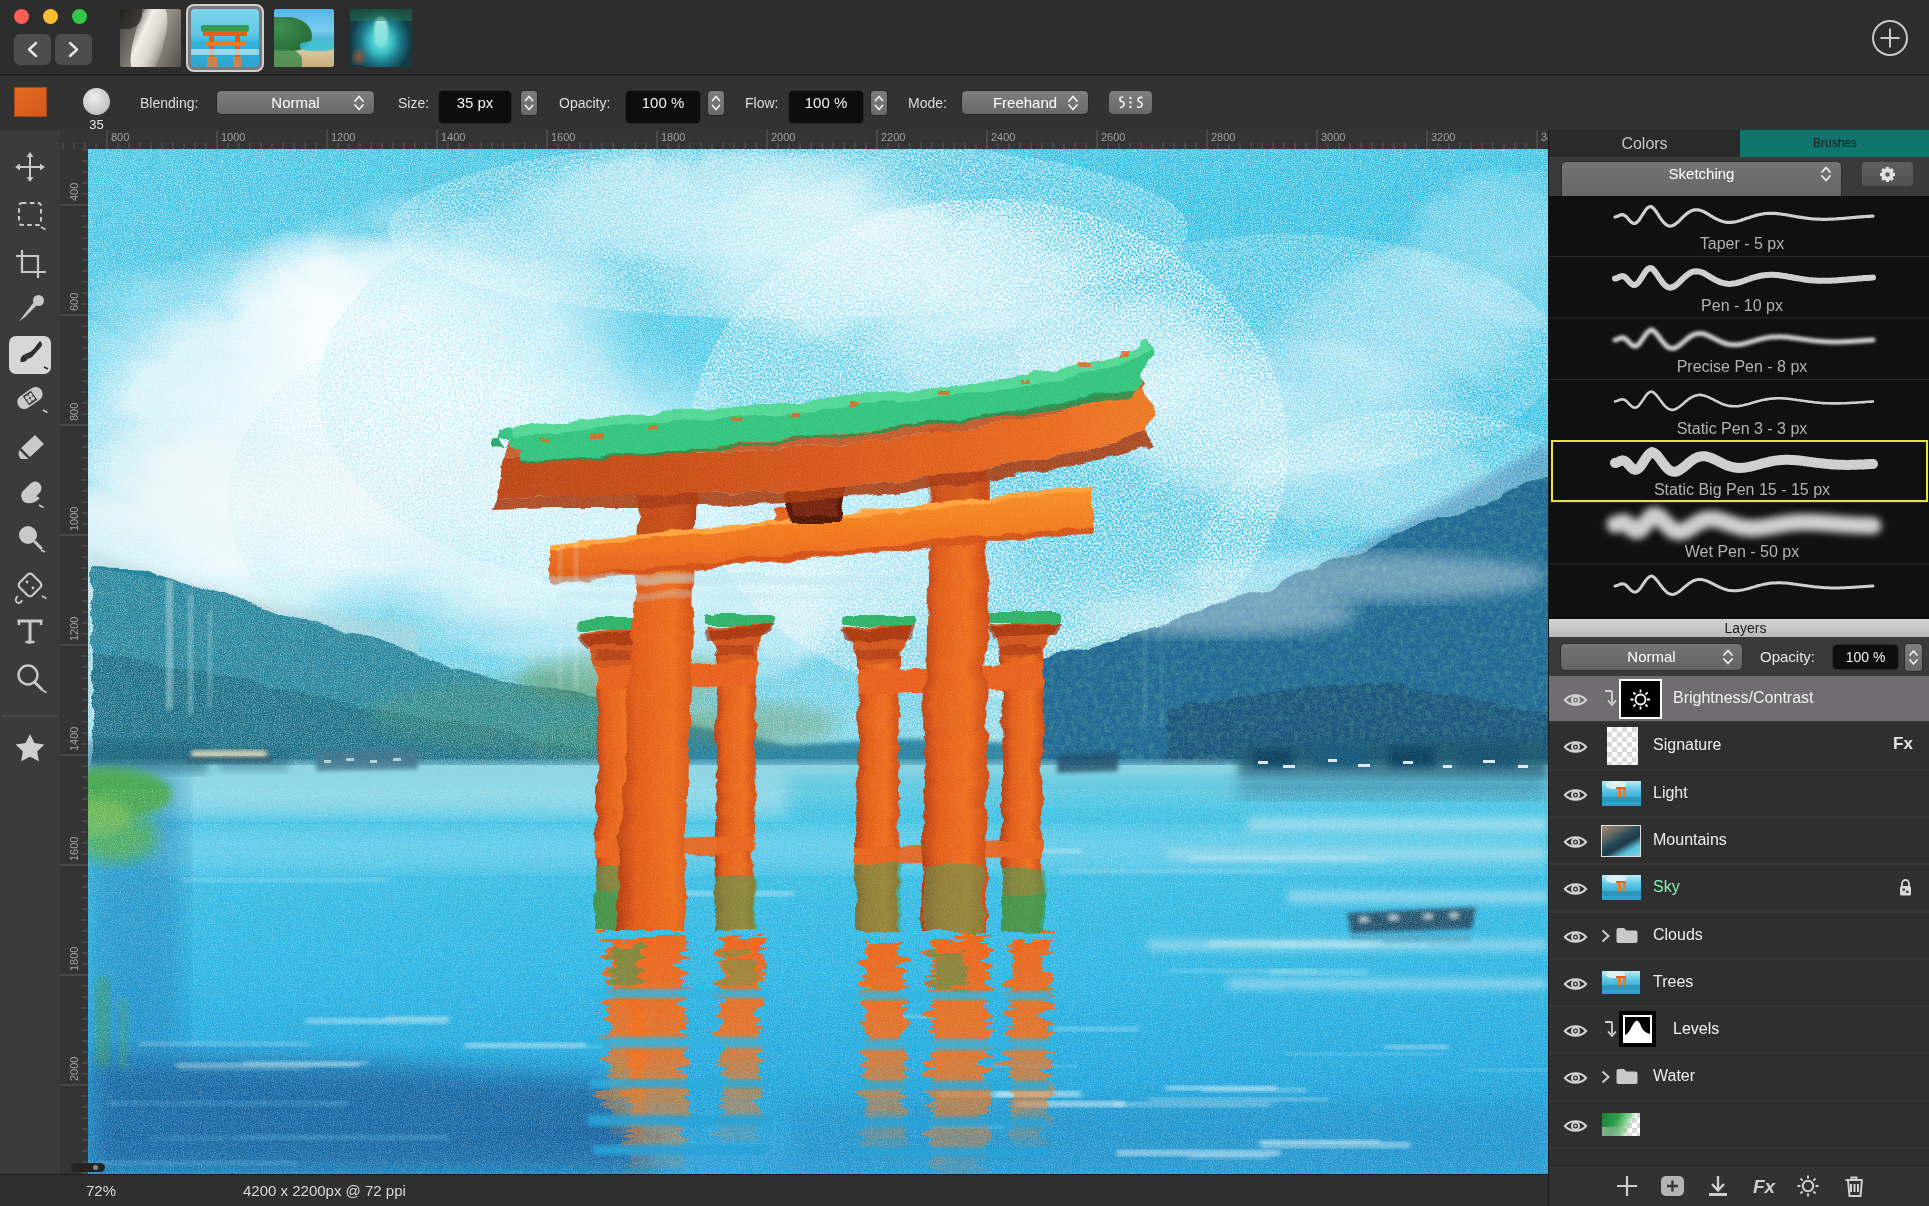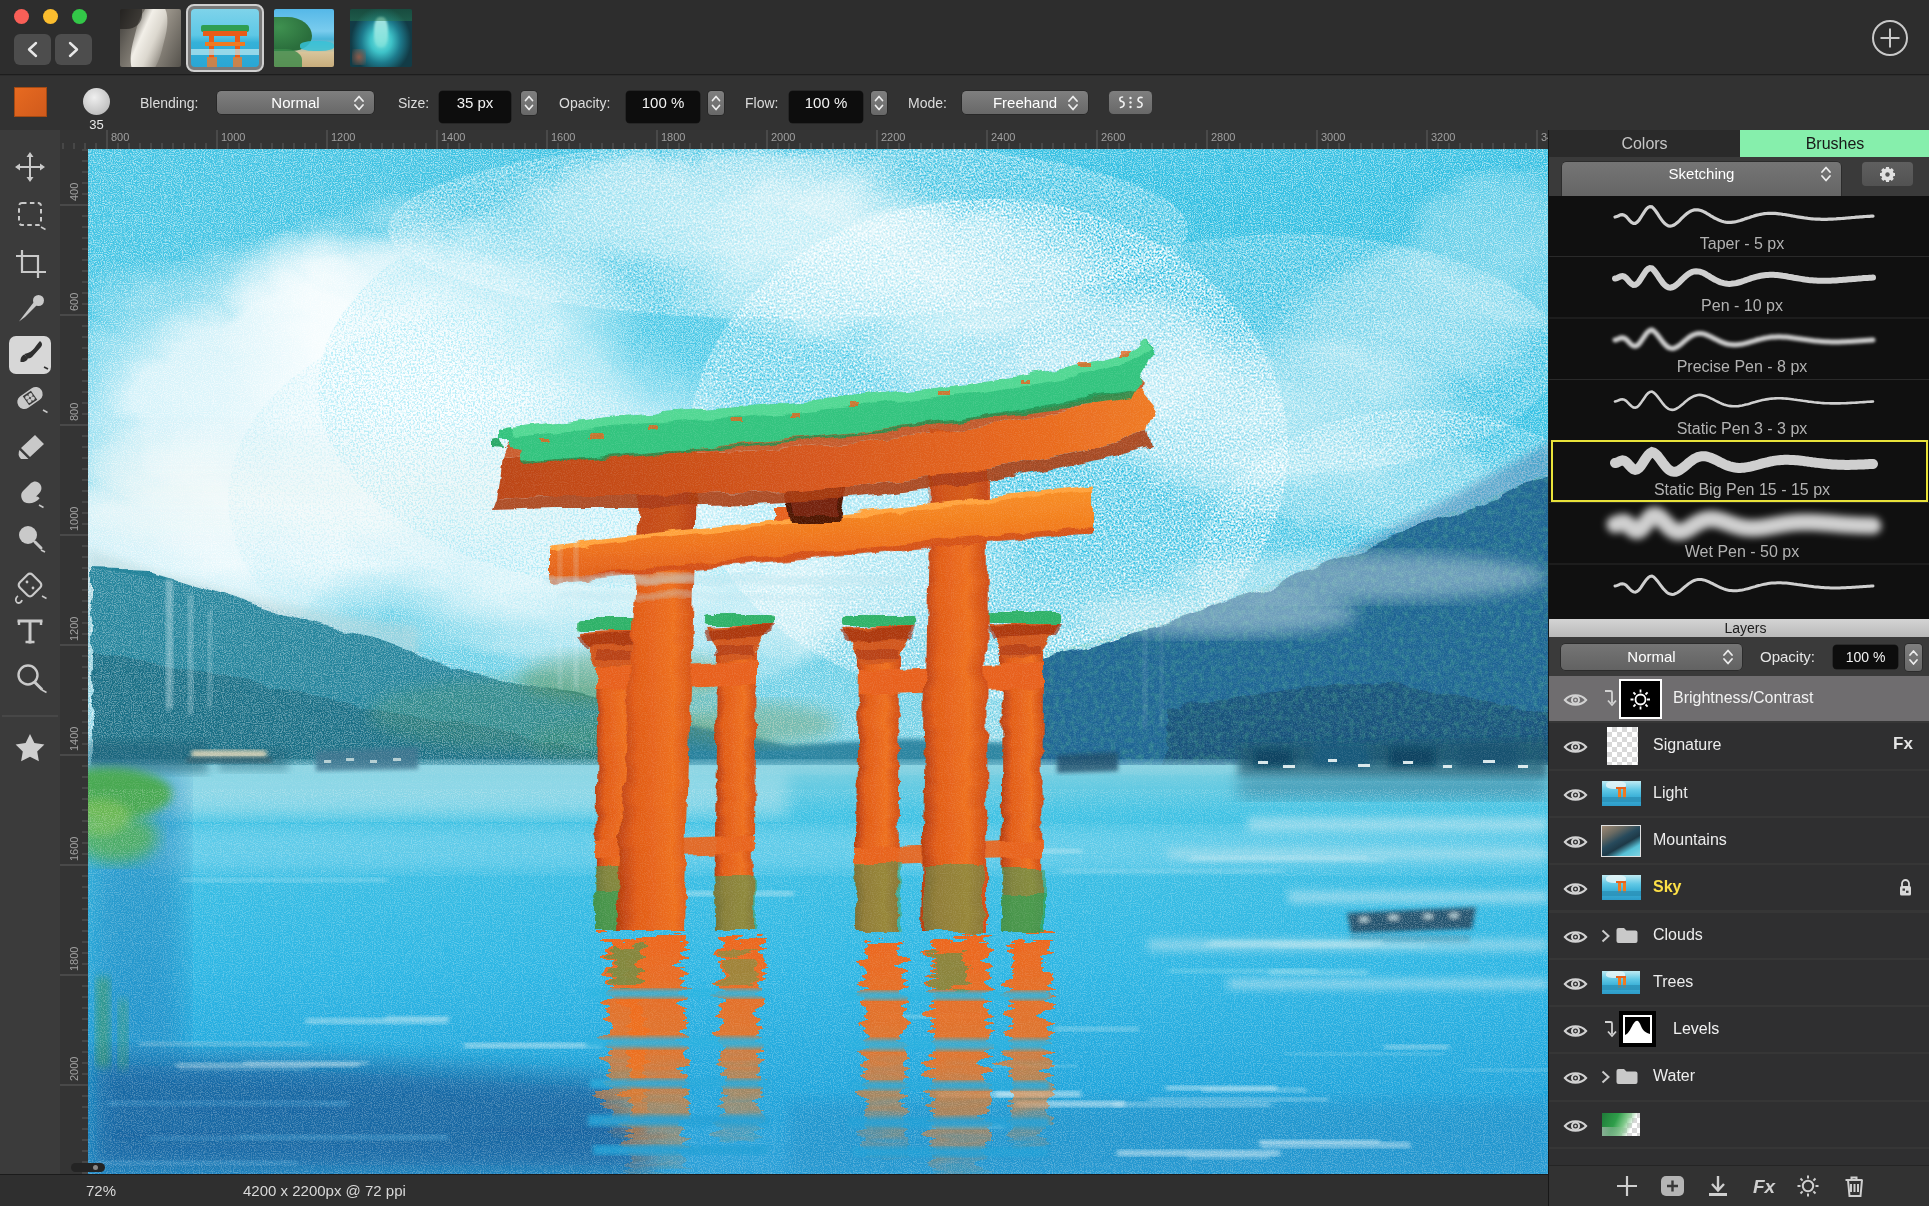"Brushes" div.abs { background: #86efac -> #0f766e; font-size: 16px -> 12px }
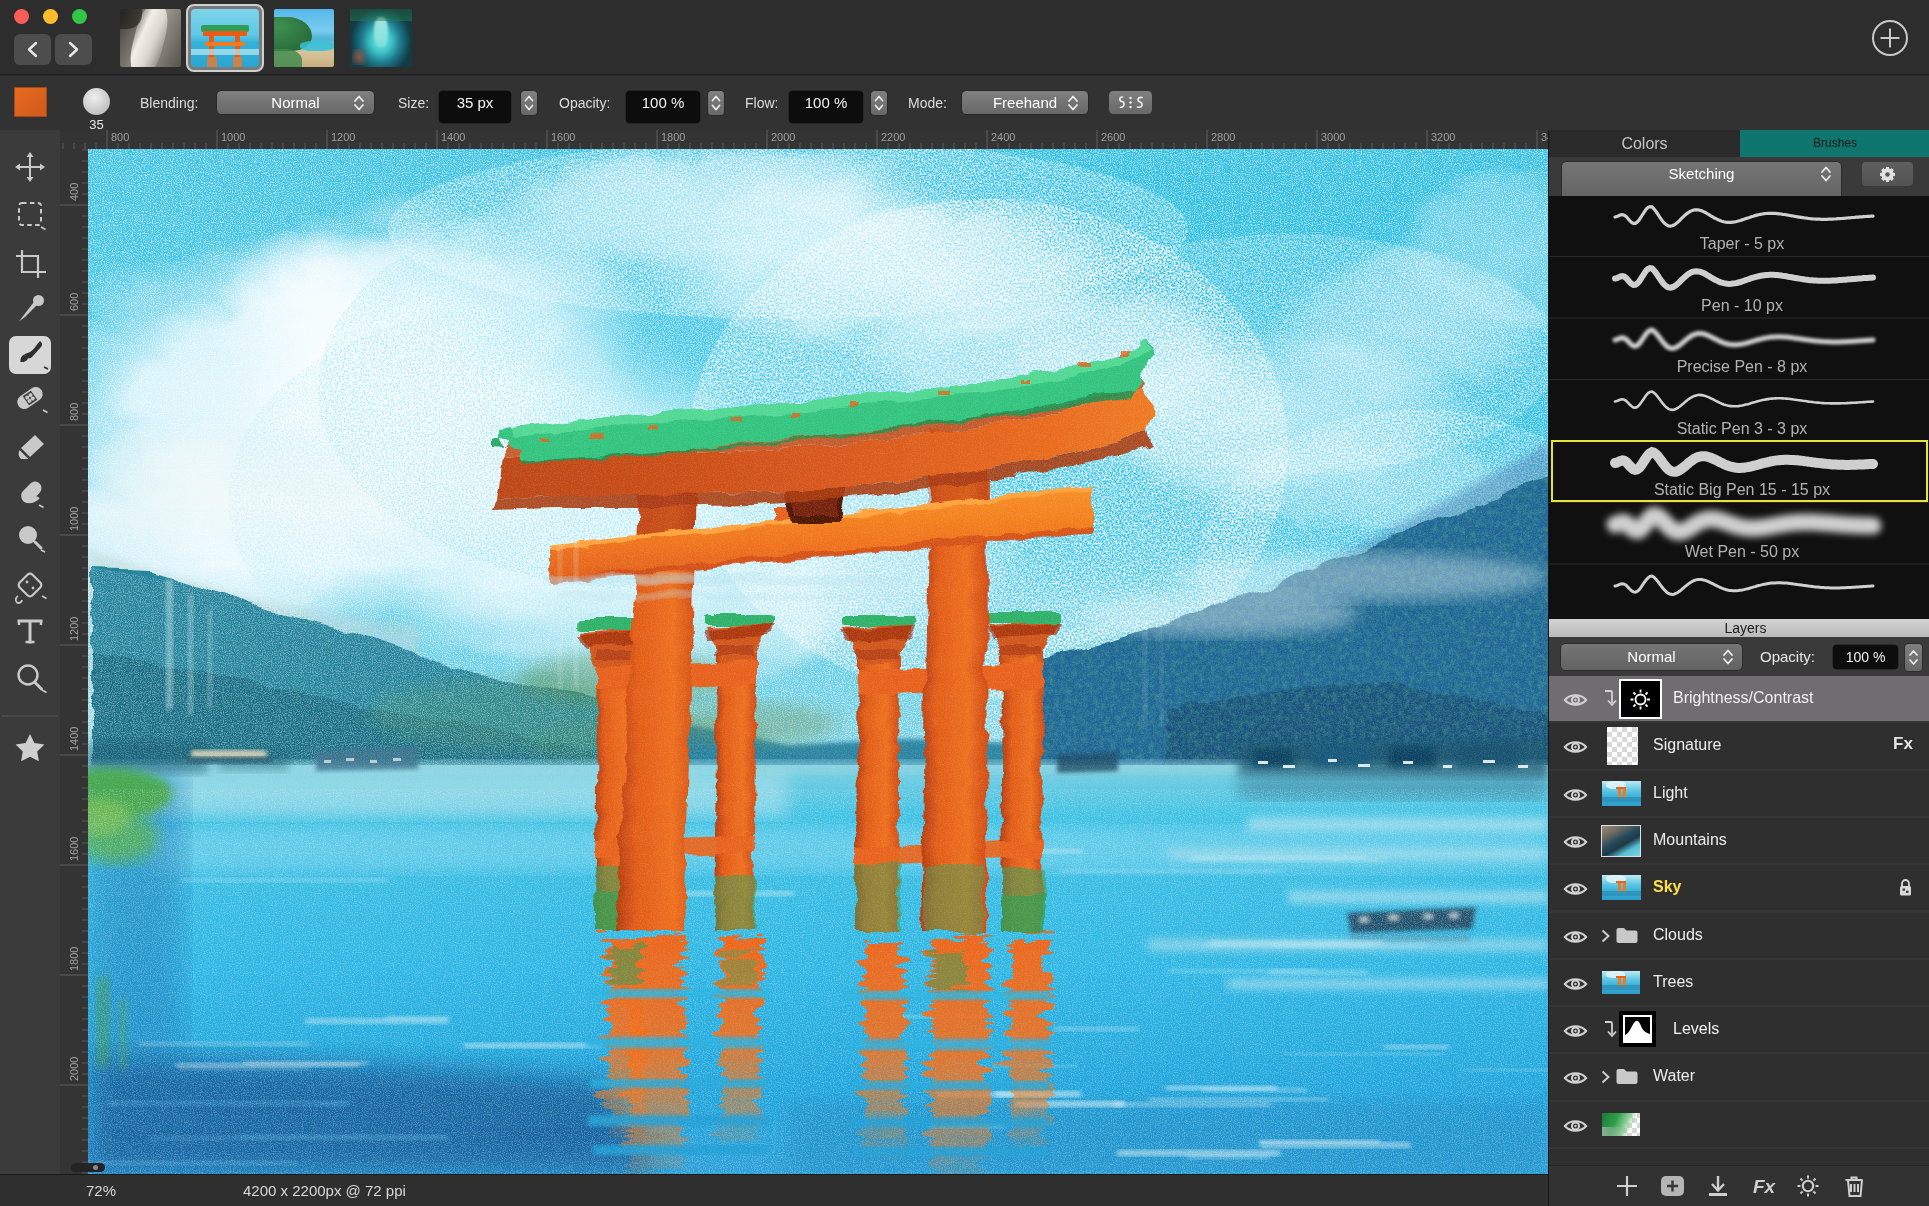"Sky" div.abs { color: #fde047 -> #86efac; font-weight: bold -> none }
